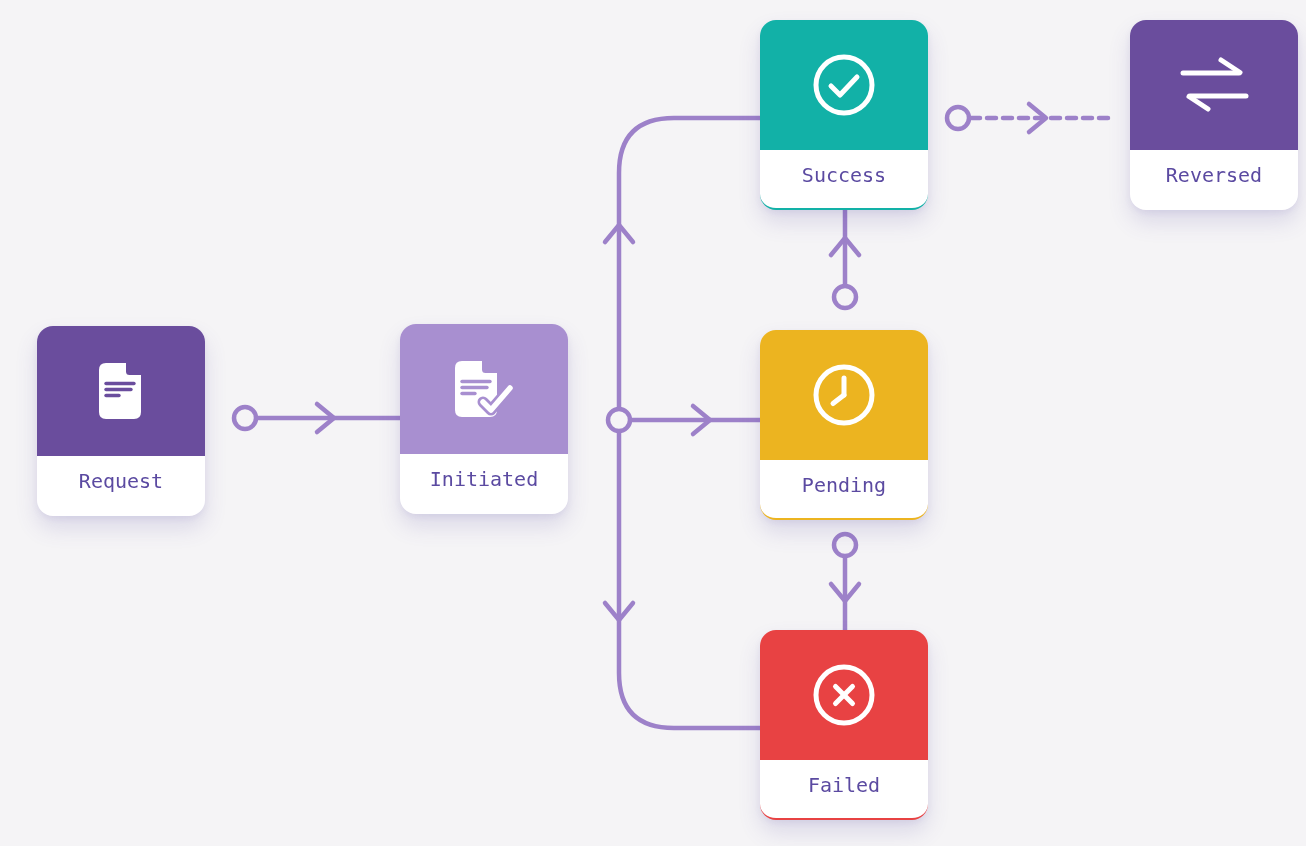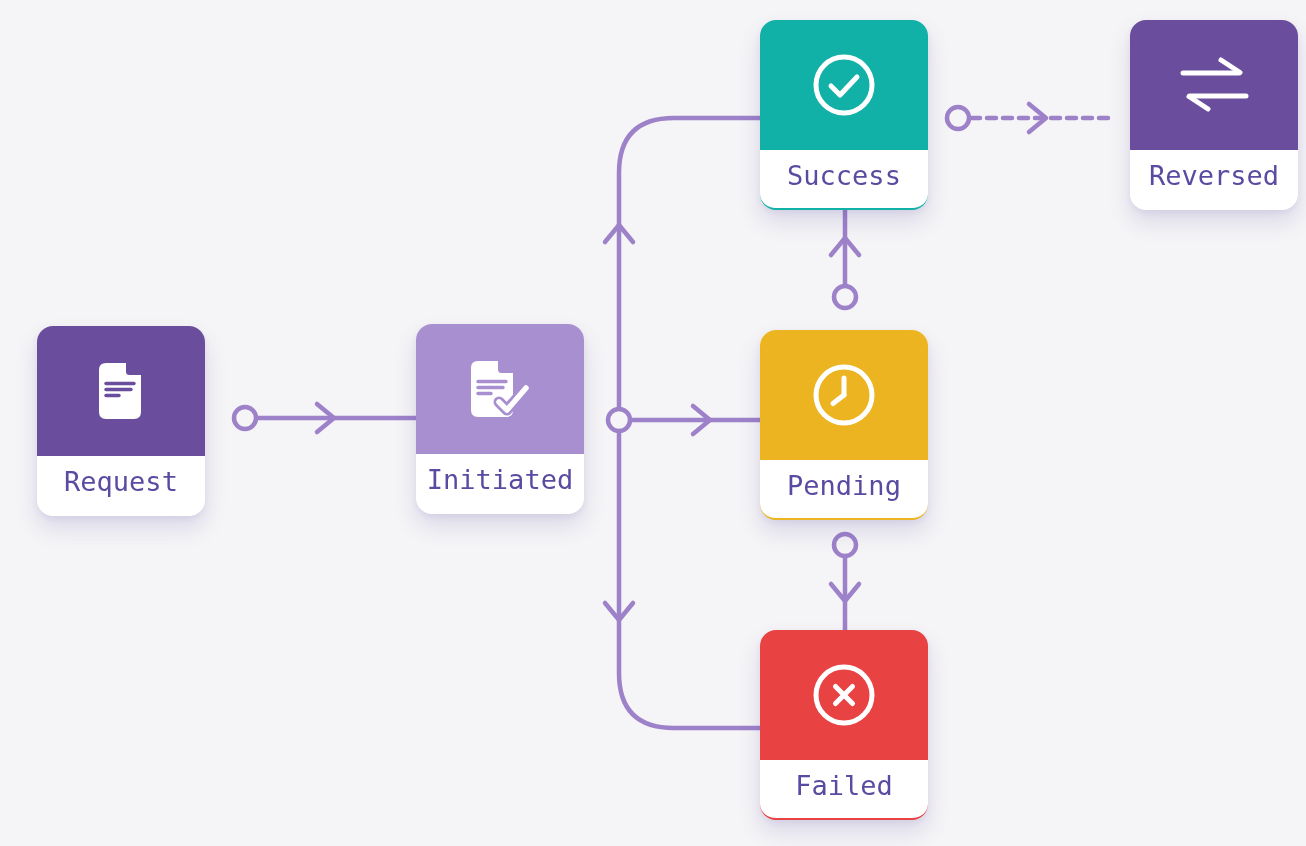"Success" .node-label { font-size: 27px -> 20px }
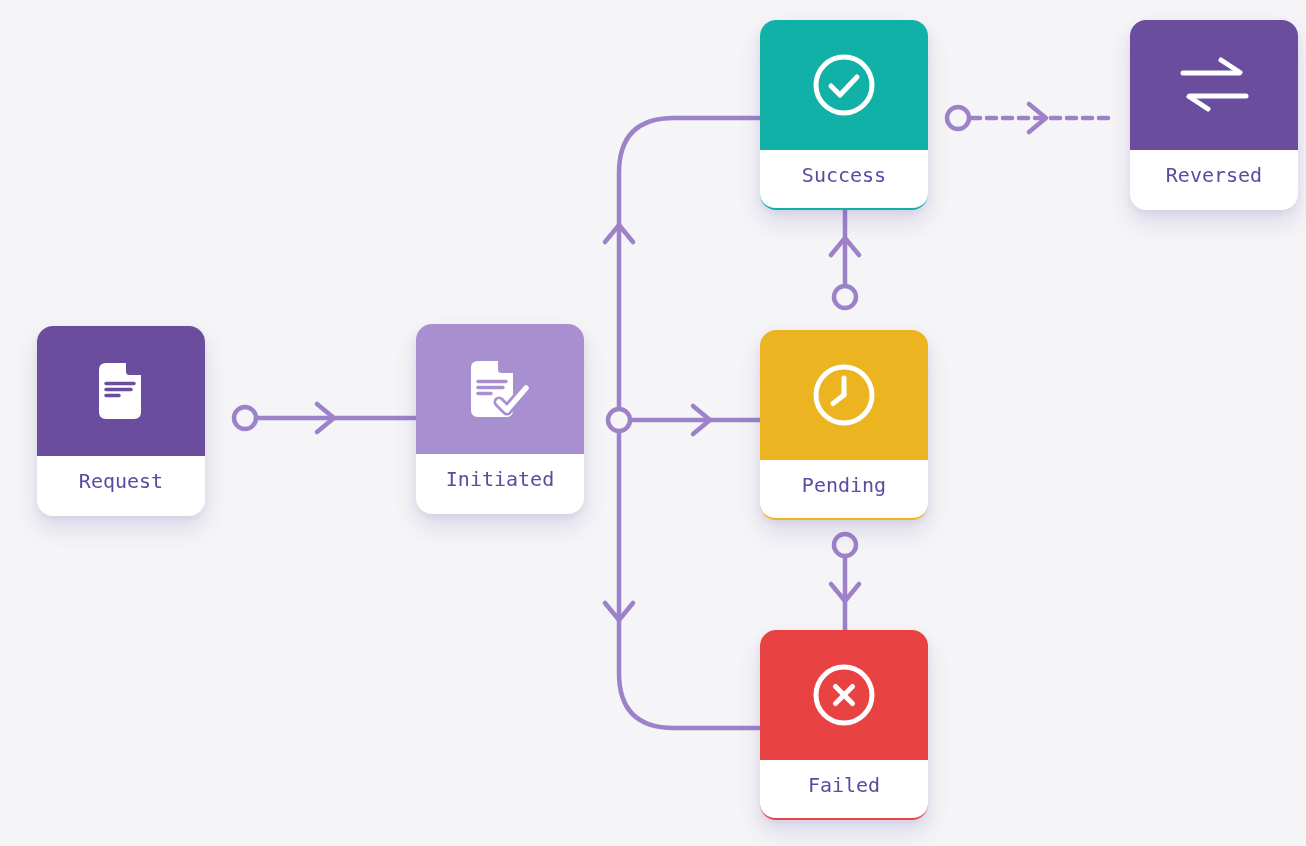"Initiated" .pos-initiated { left: 416px -> 400px }
